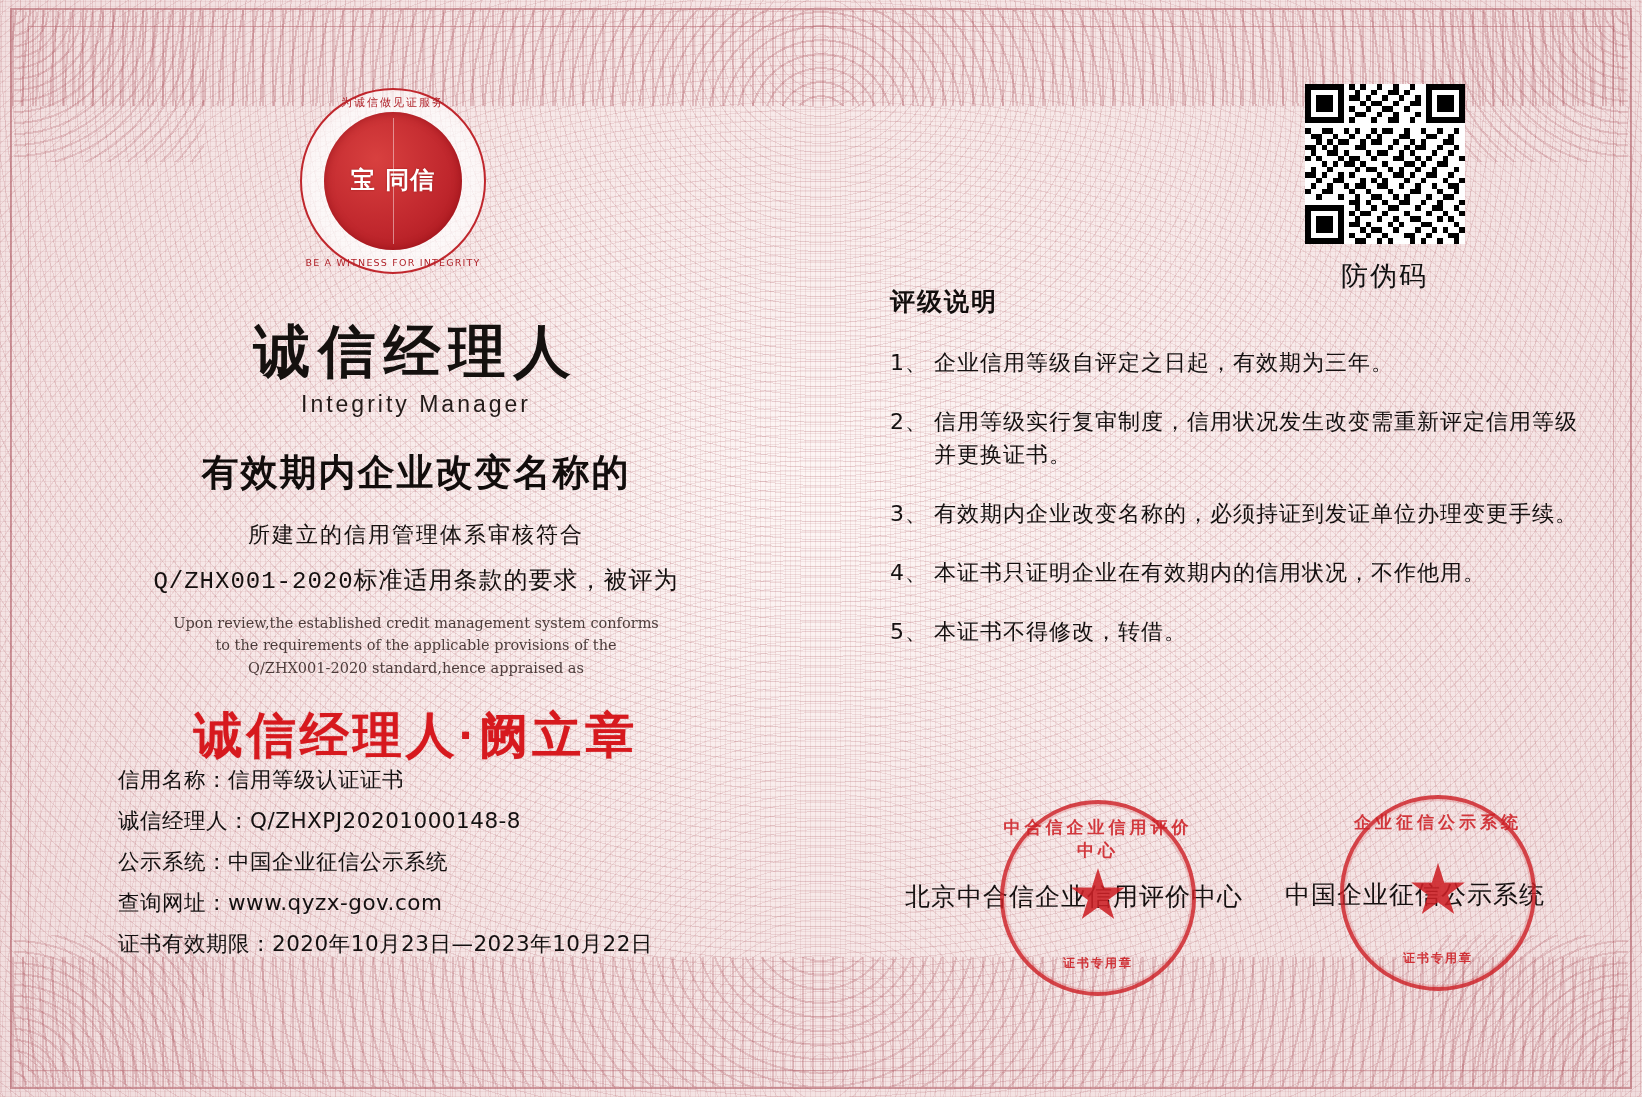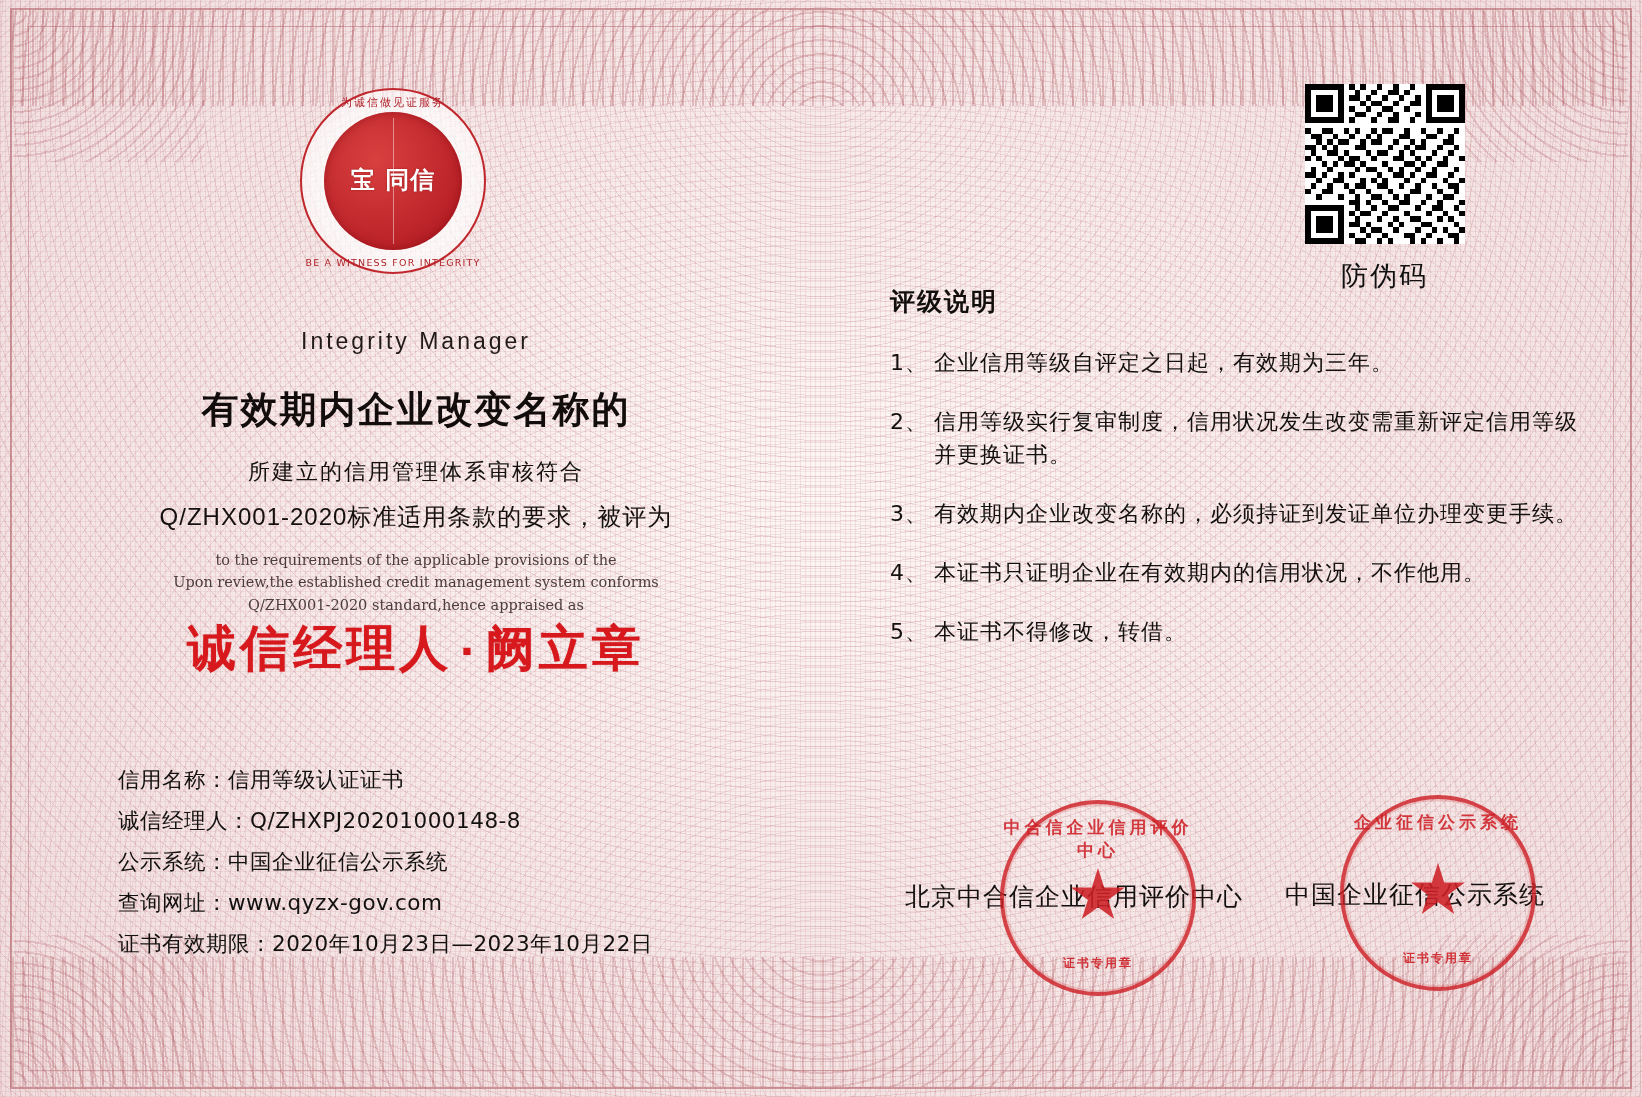"诚信经理人" div.title-cn { html: none -> <div>诚信经理人</div> }
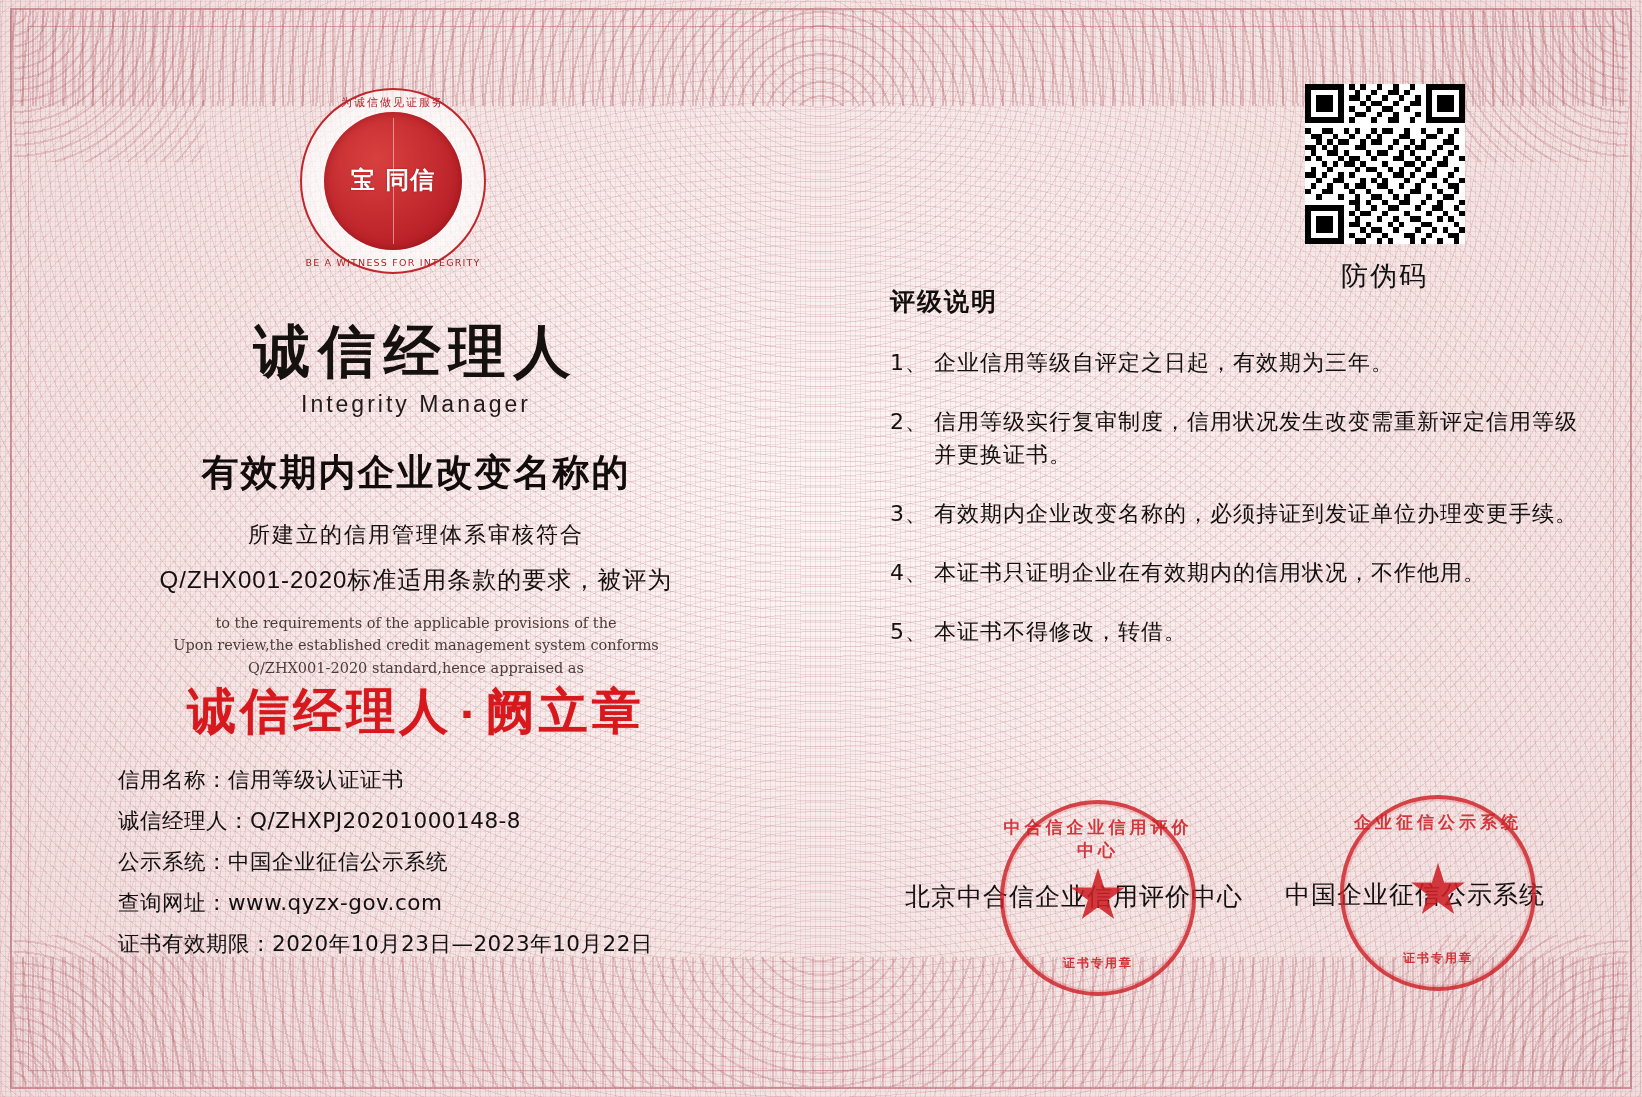"Q/ZHX001-2020标准适用条款的要求，被评为" .conform2 { font-family: Liberation Sans, sans-serif -> Liberation Mono, monospace }
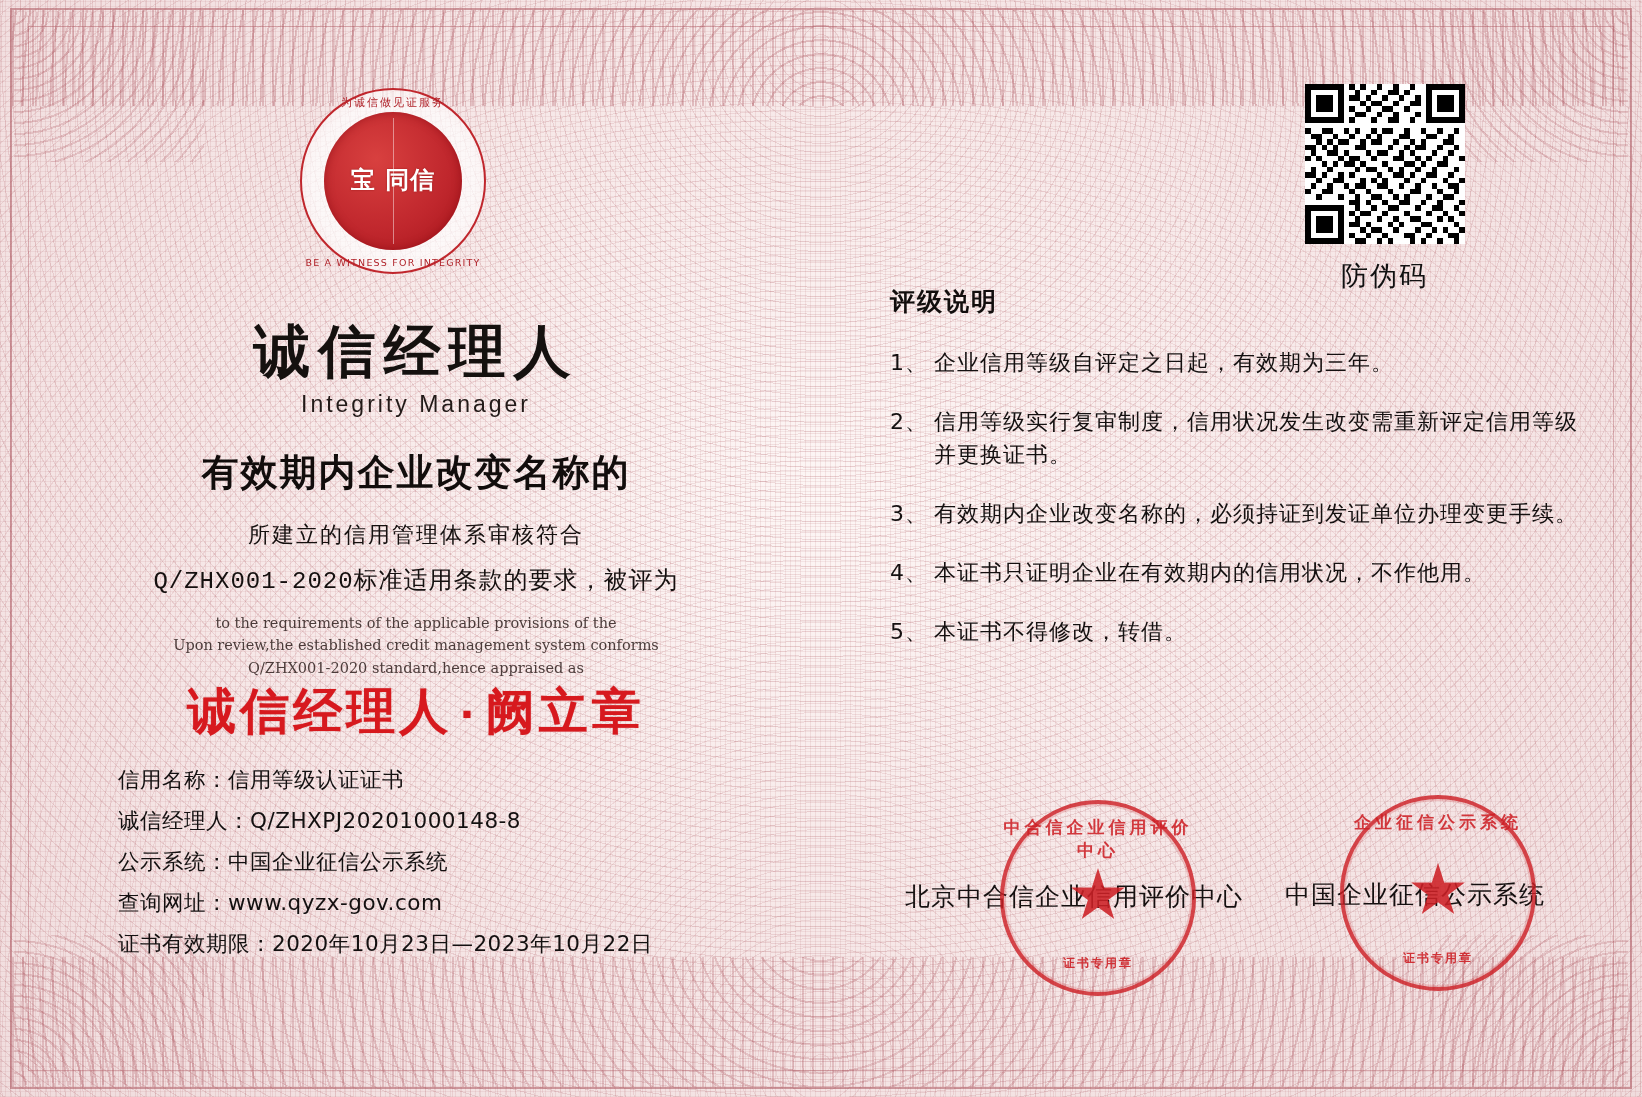"to the requirements of the" div { order: before "Upon review,the established credit" -> after "Upon review,the established credit" }
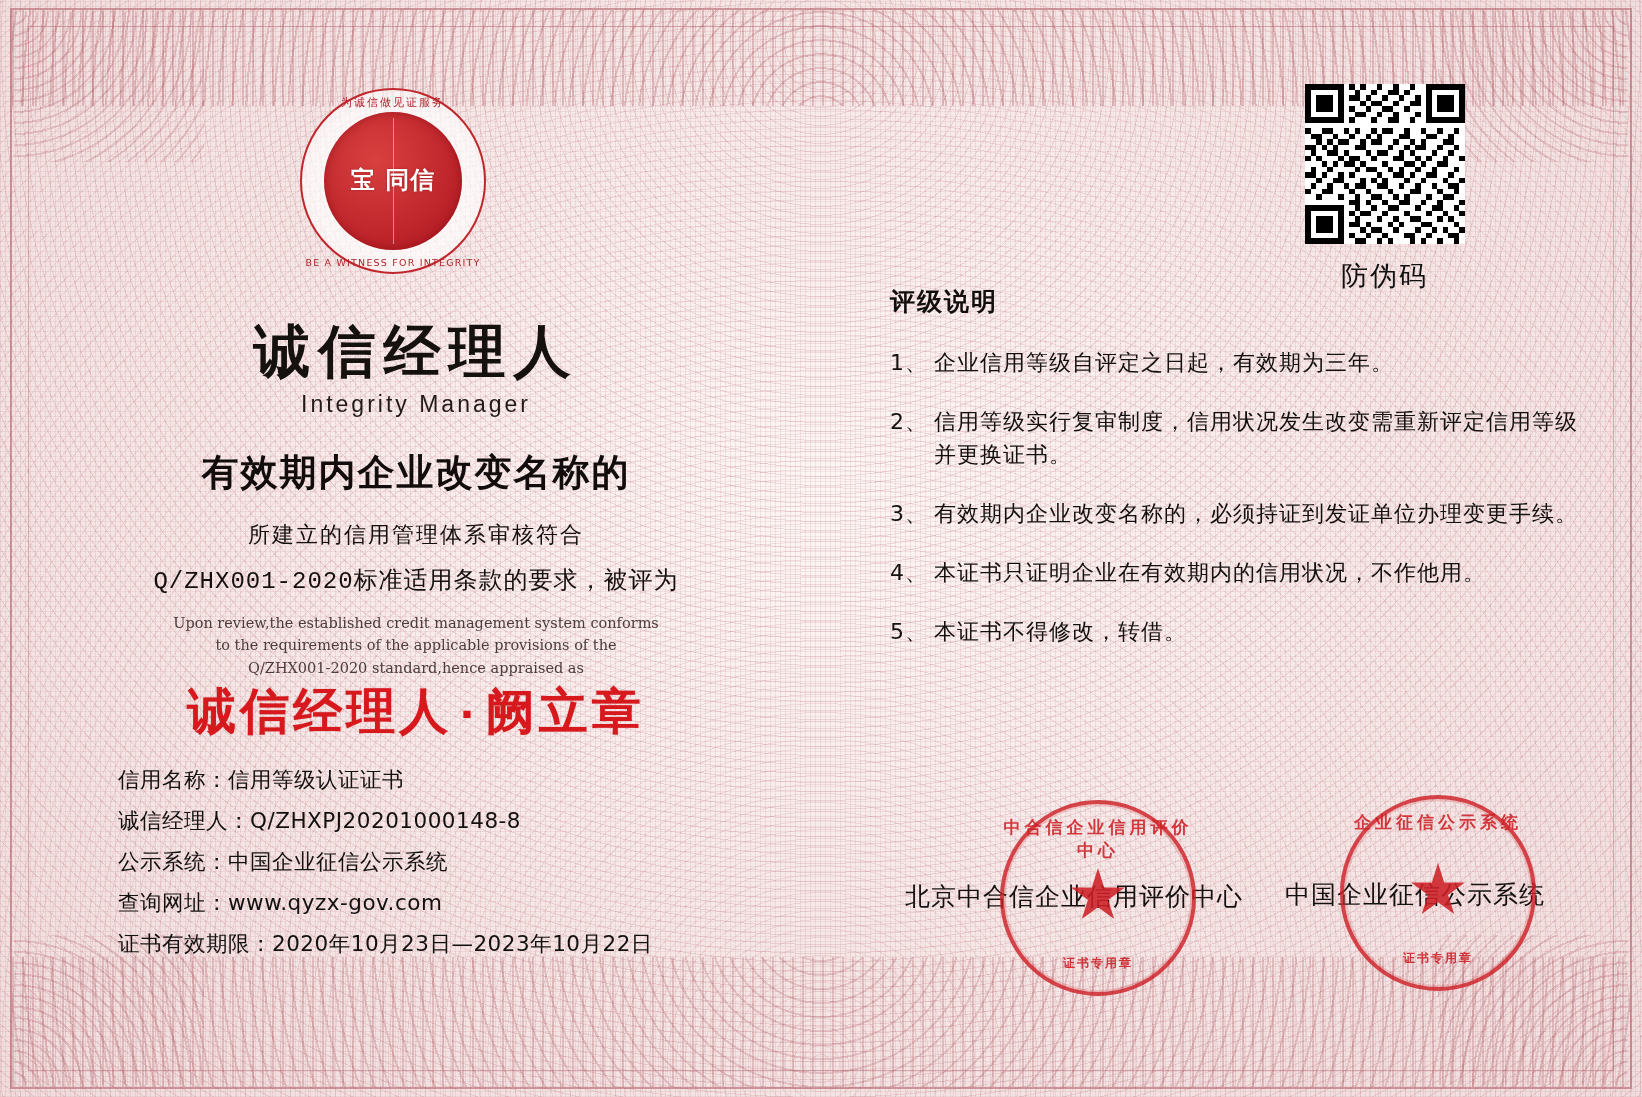"诚信经理人·阙立章" .grade { font-family: Liberation Mono, monospace -> Liberation Sans, sans-serif; margin-top: none -> 24px }
